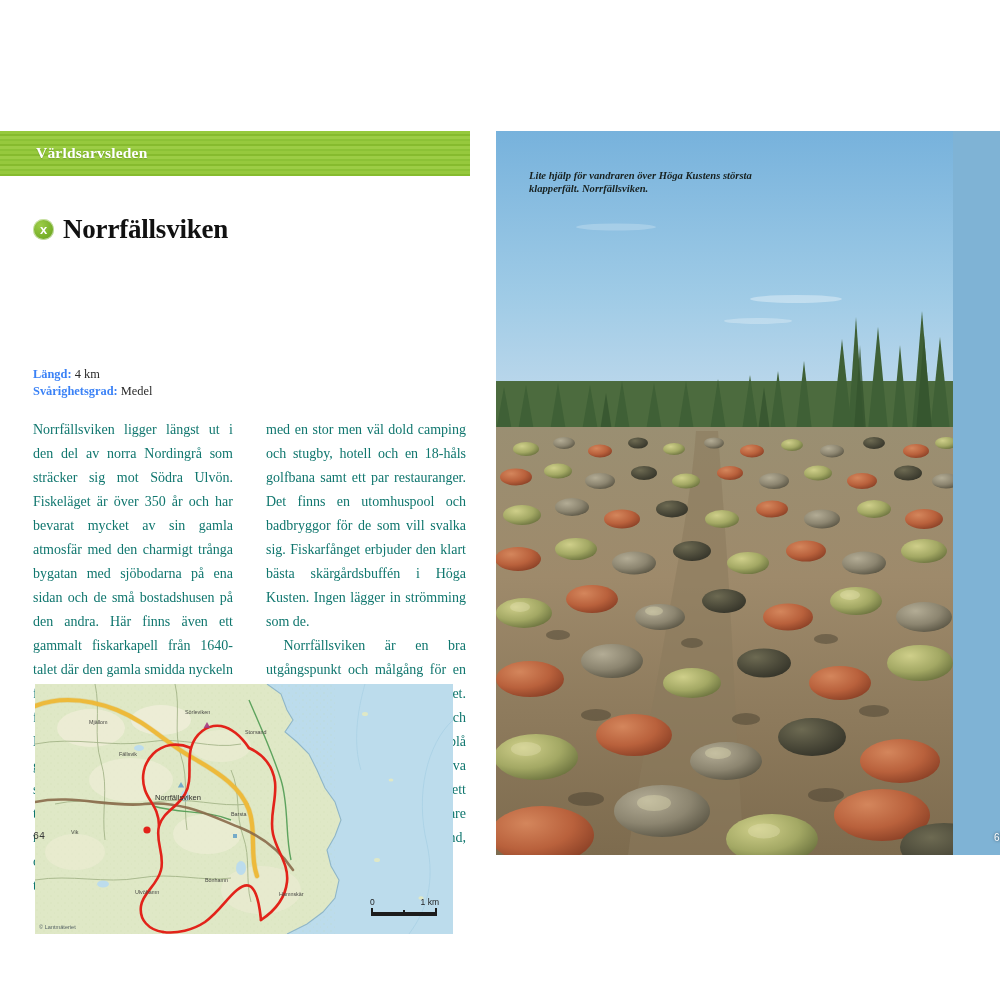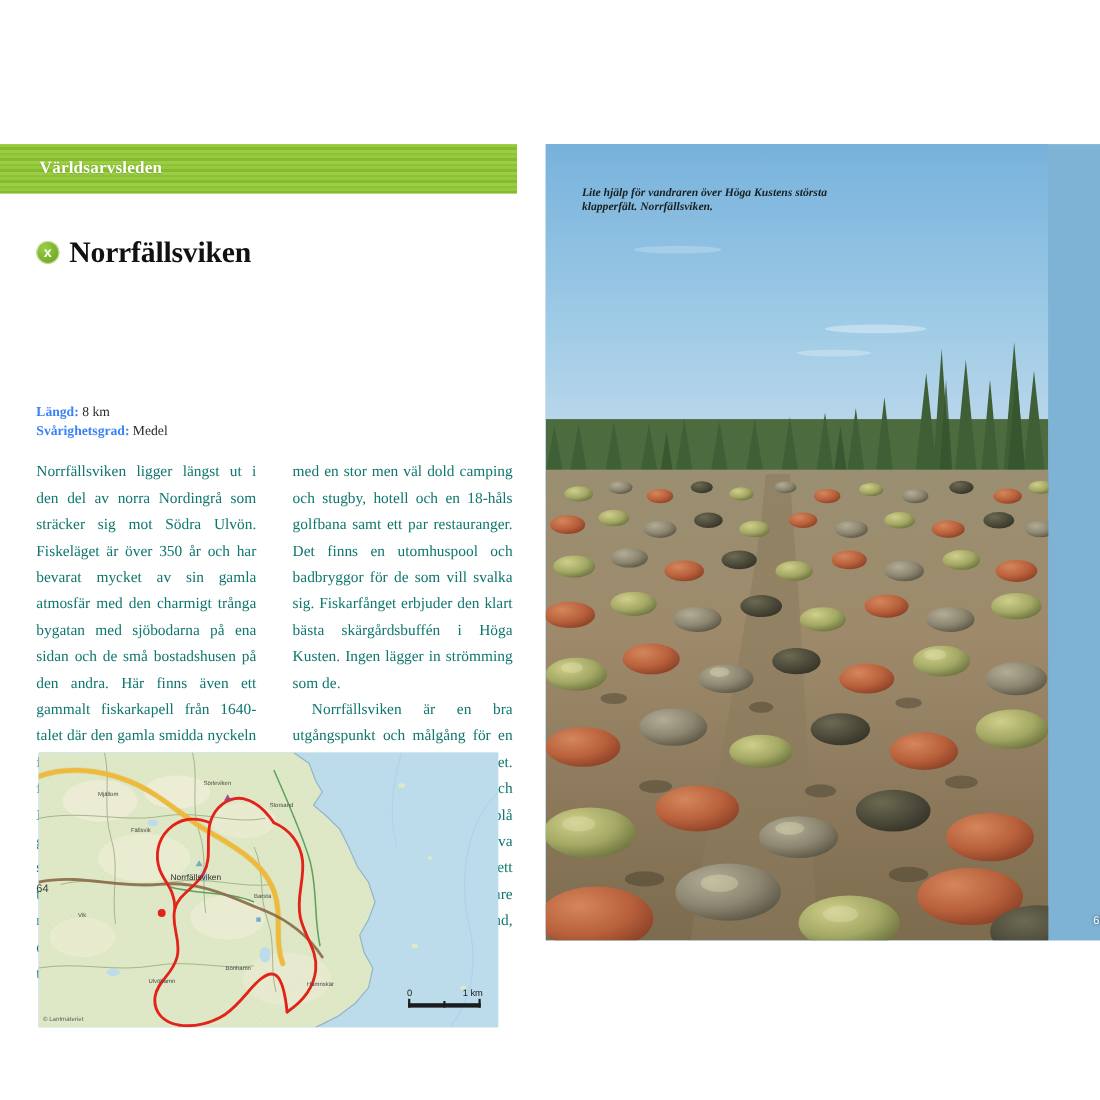"8 km" span.meta-val { text: 8 -> 4 }
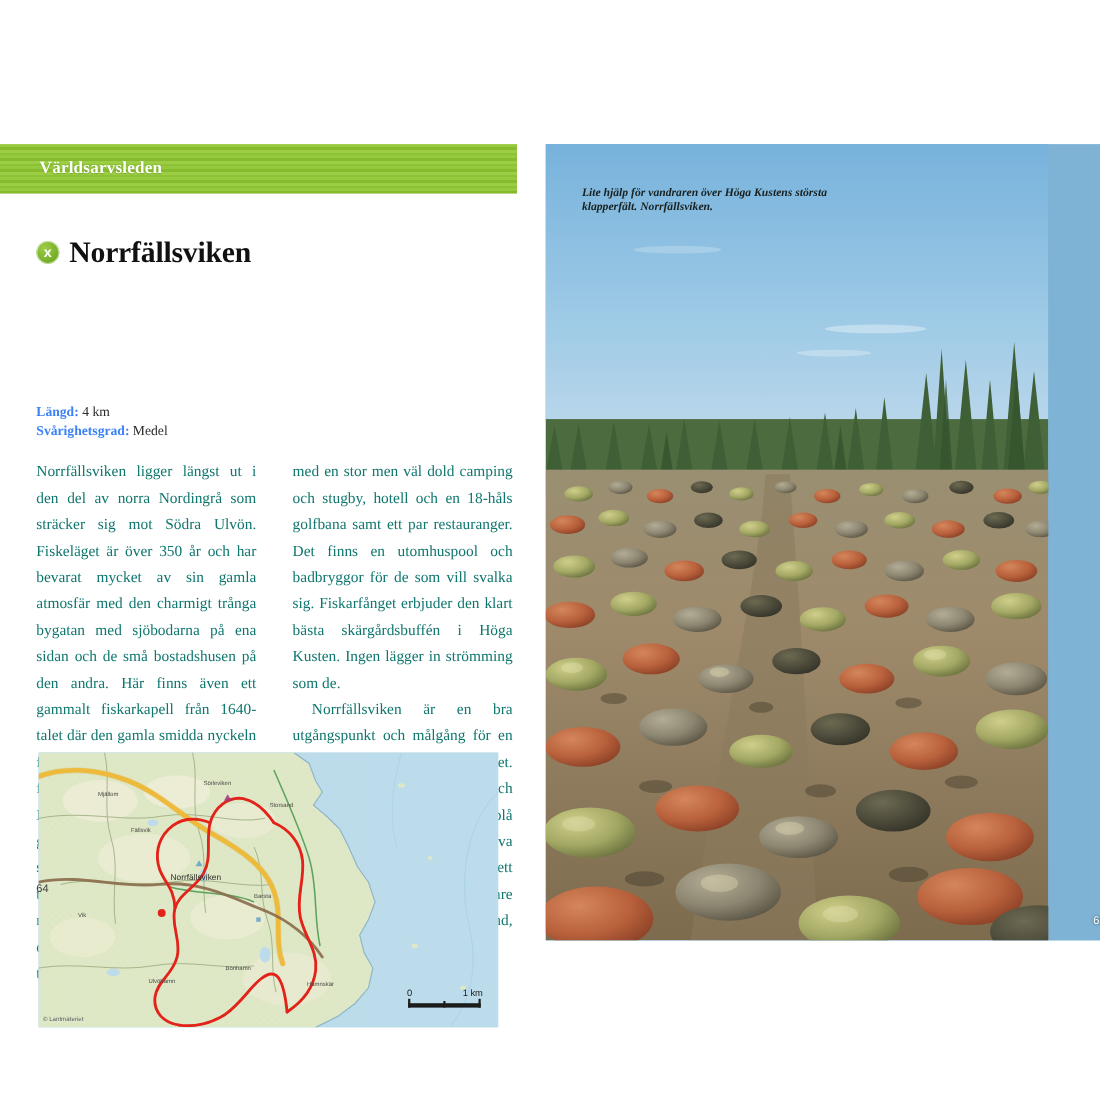"64" #folio-left { font-family: Liberation Sans, sans-serif -> Liberation Mono, monospace; top: 672px -> 700px }
